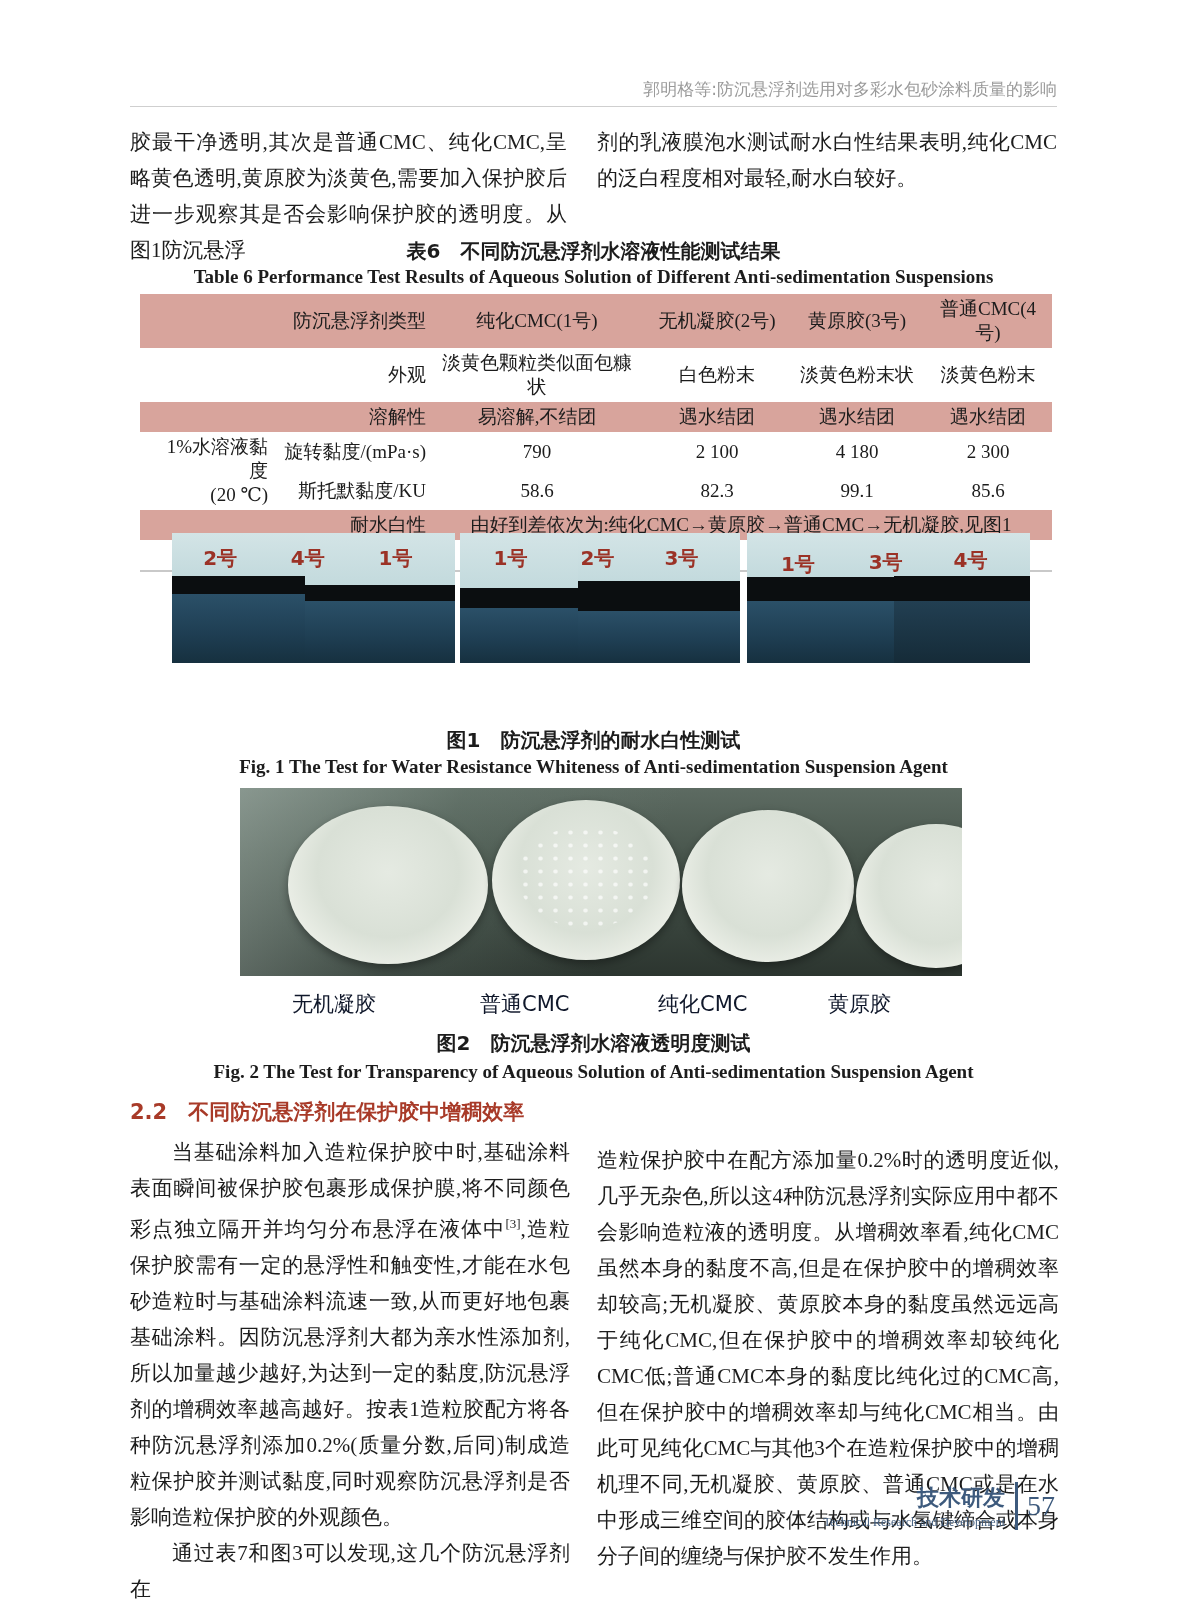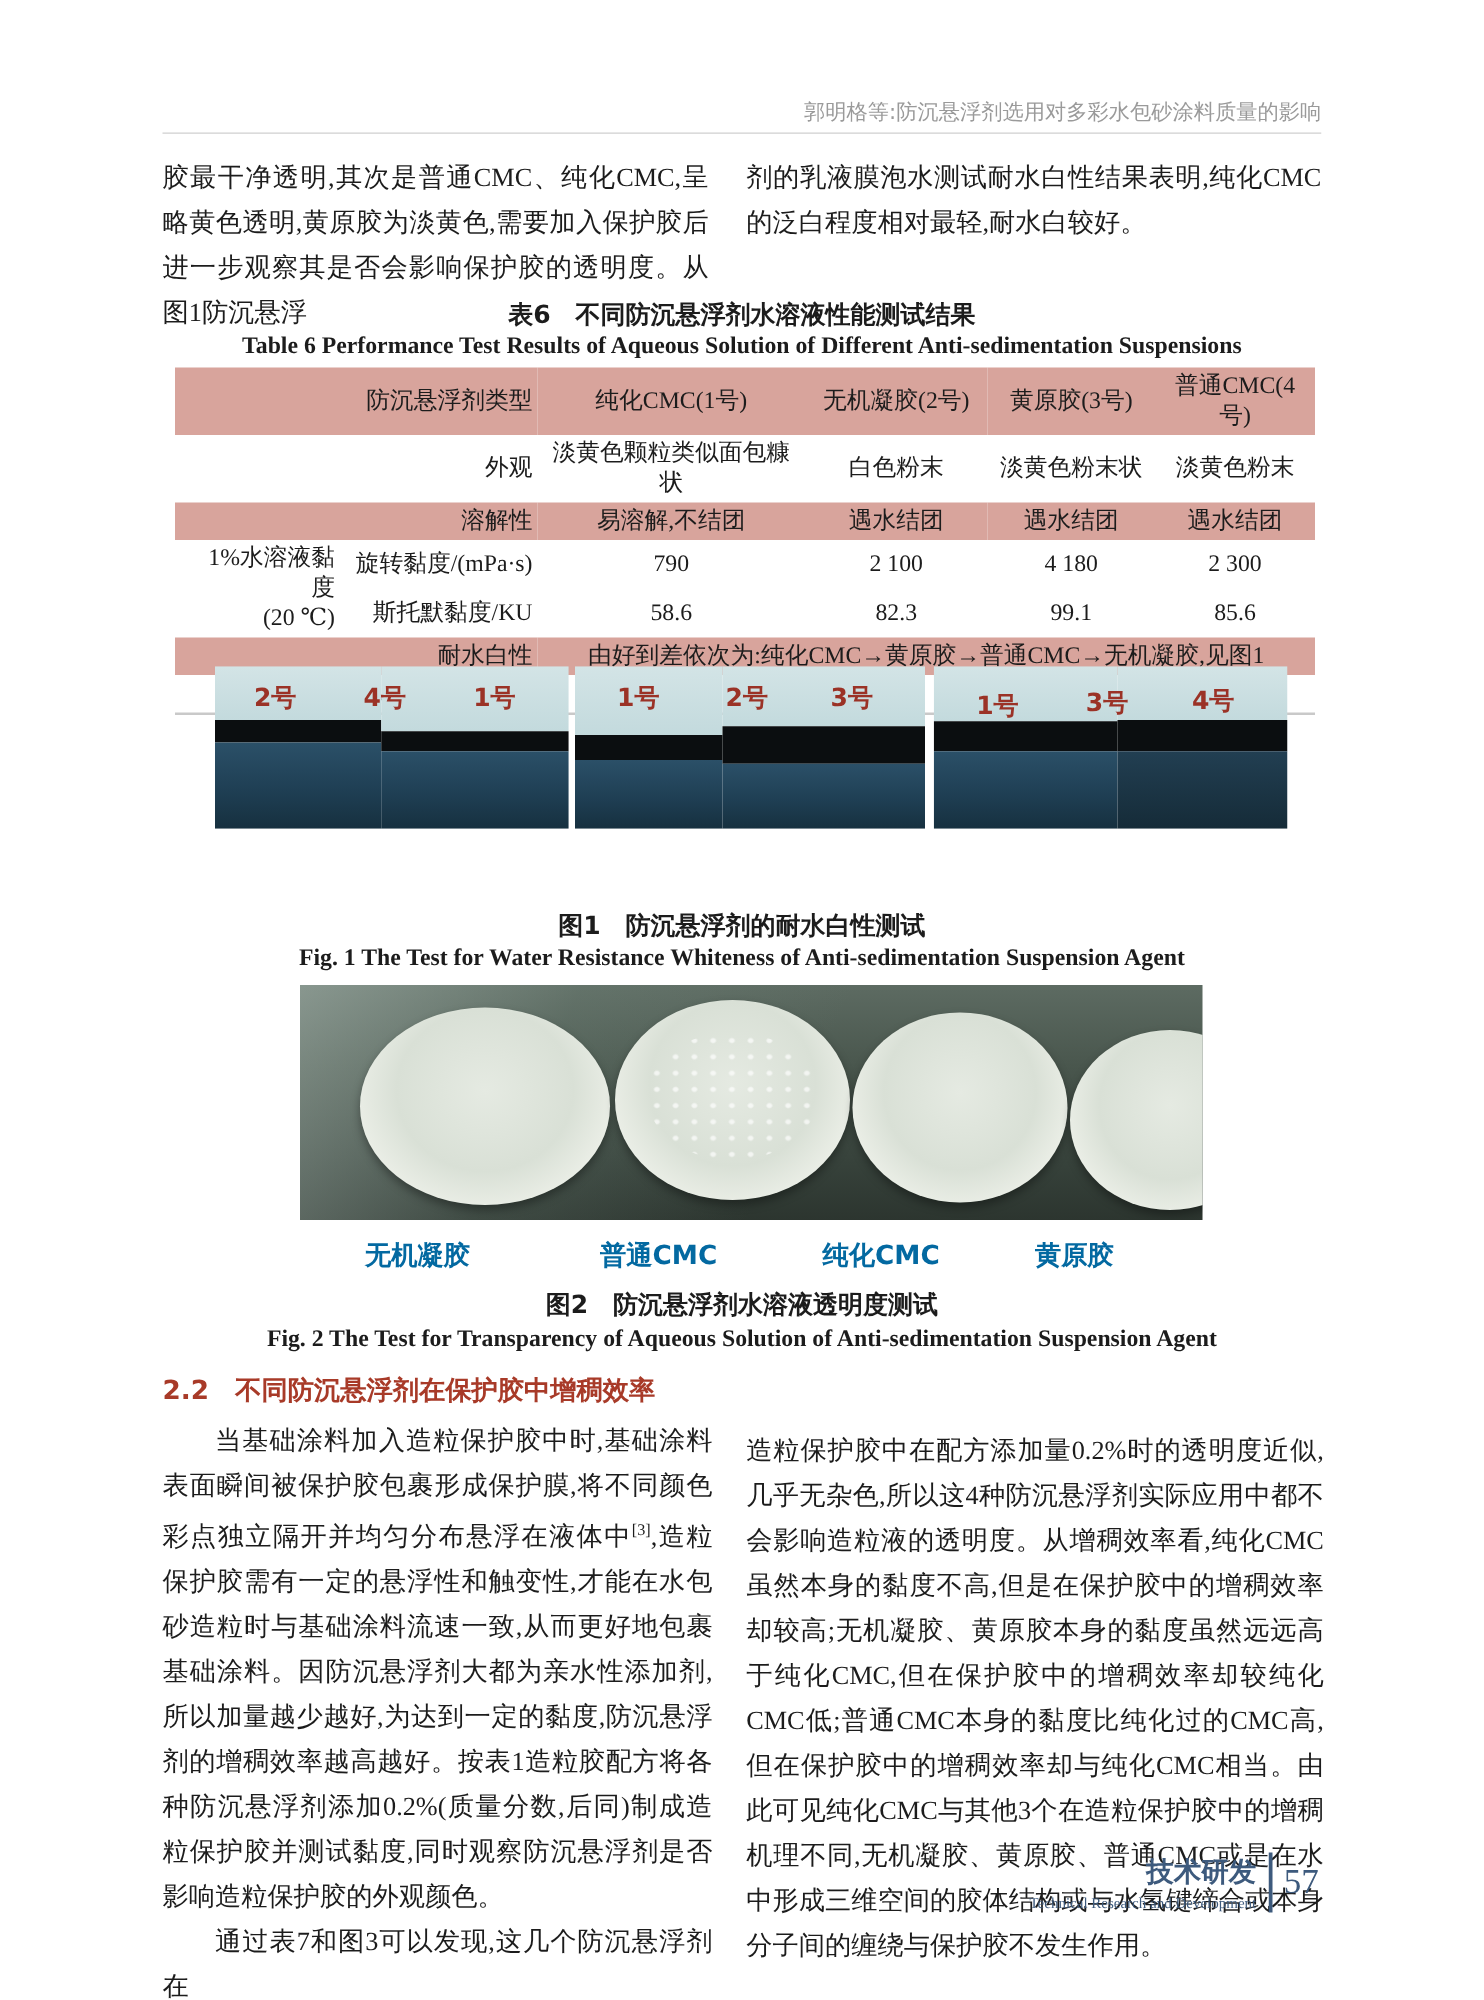"无机凝胶" .fig2-labels span { color: #0369a1 -> #0f172a; font-weight: bold -> normal }
